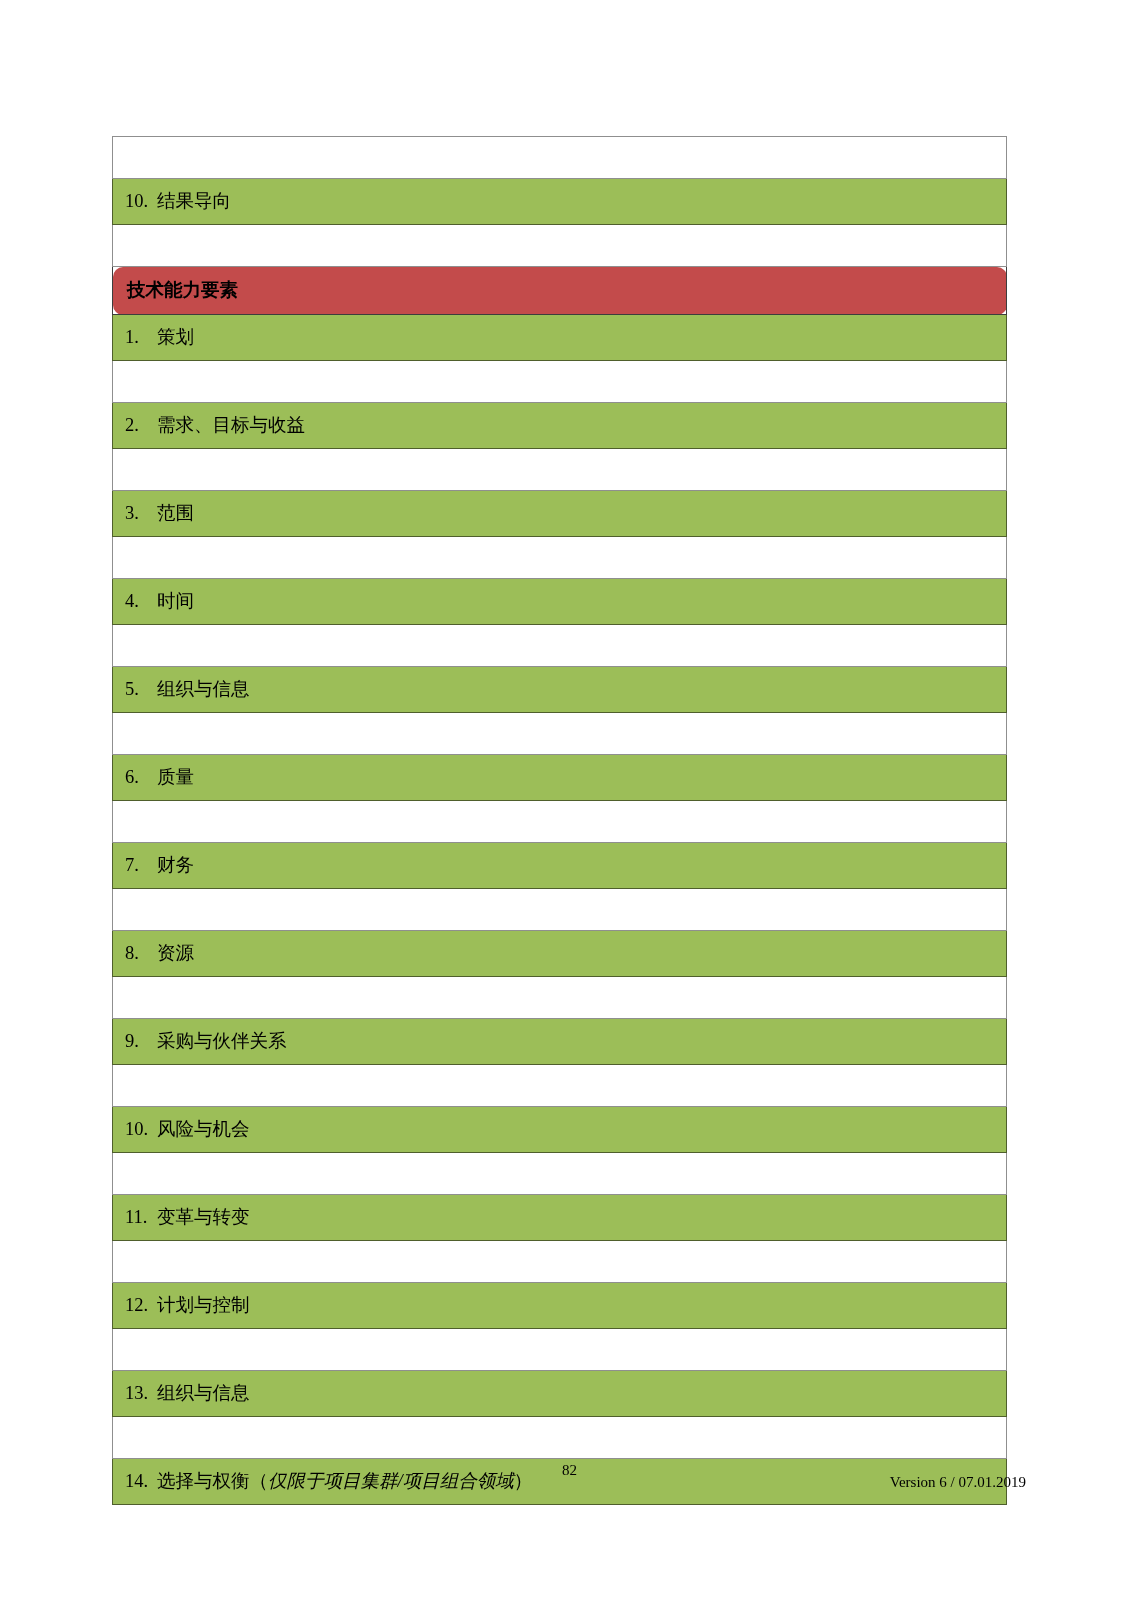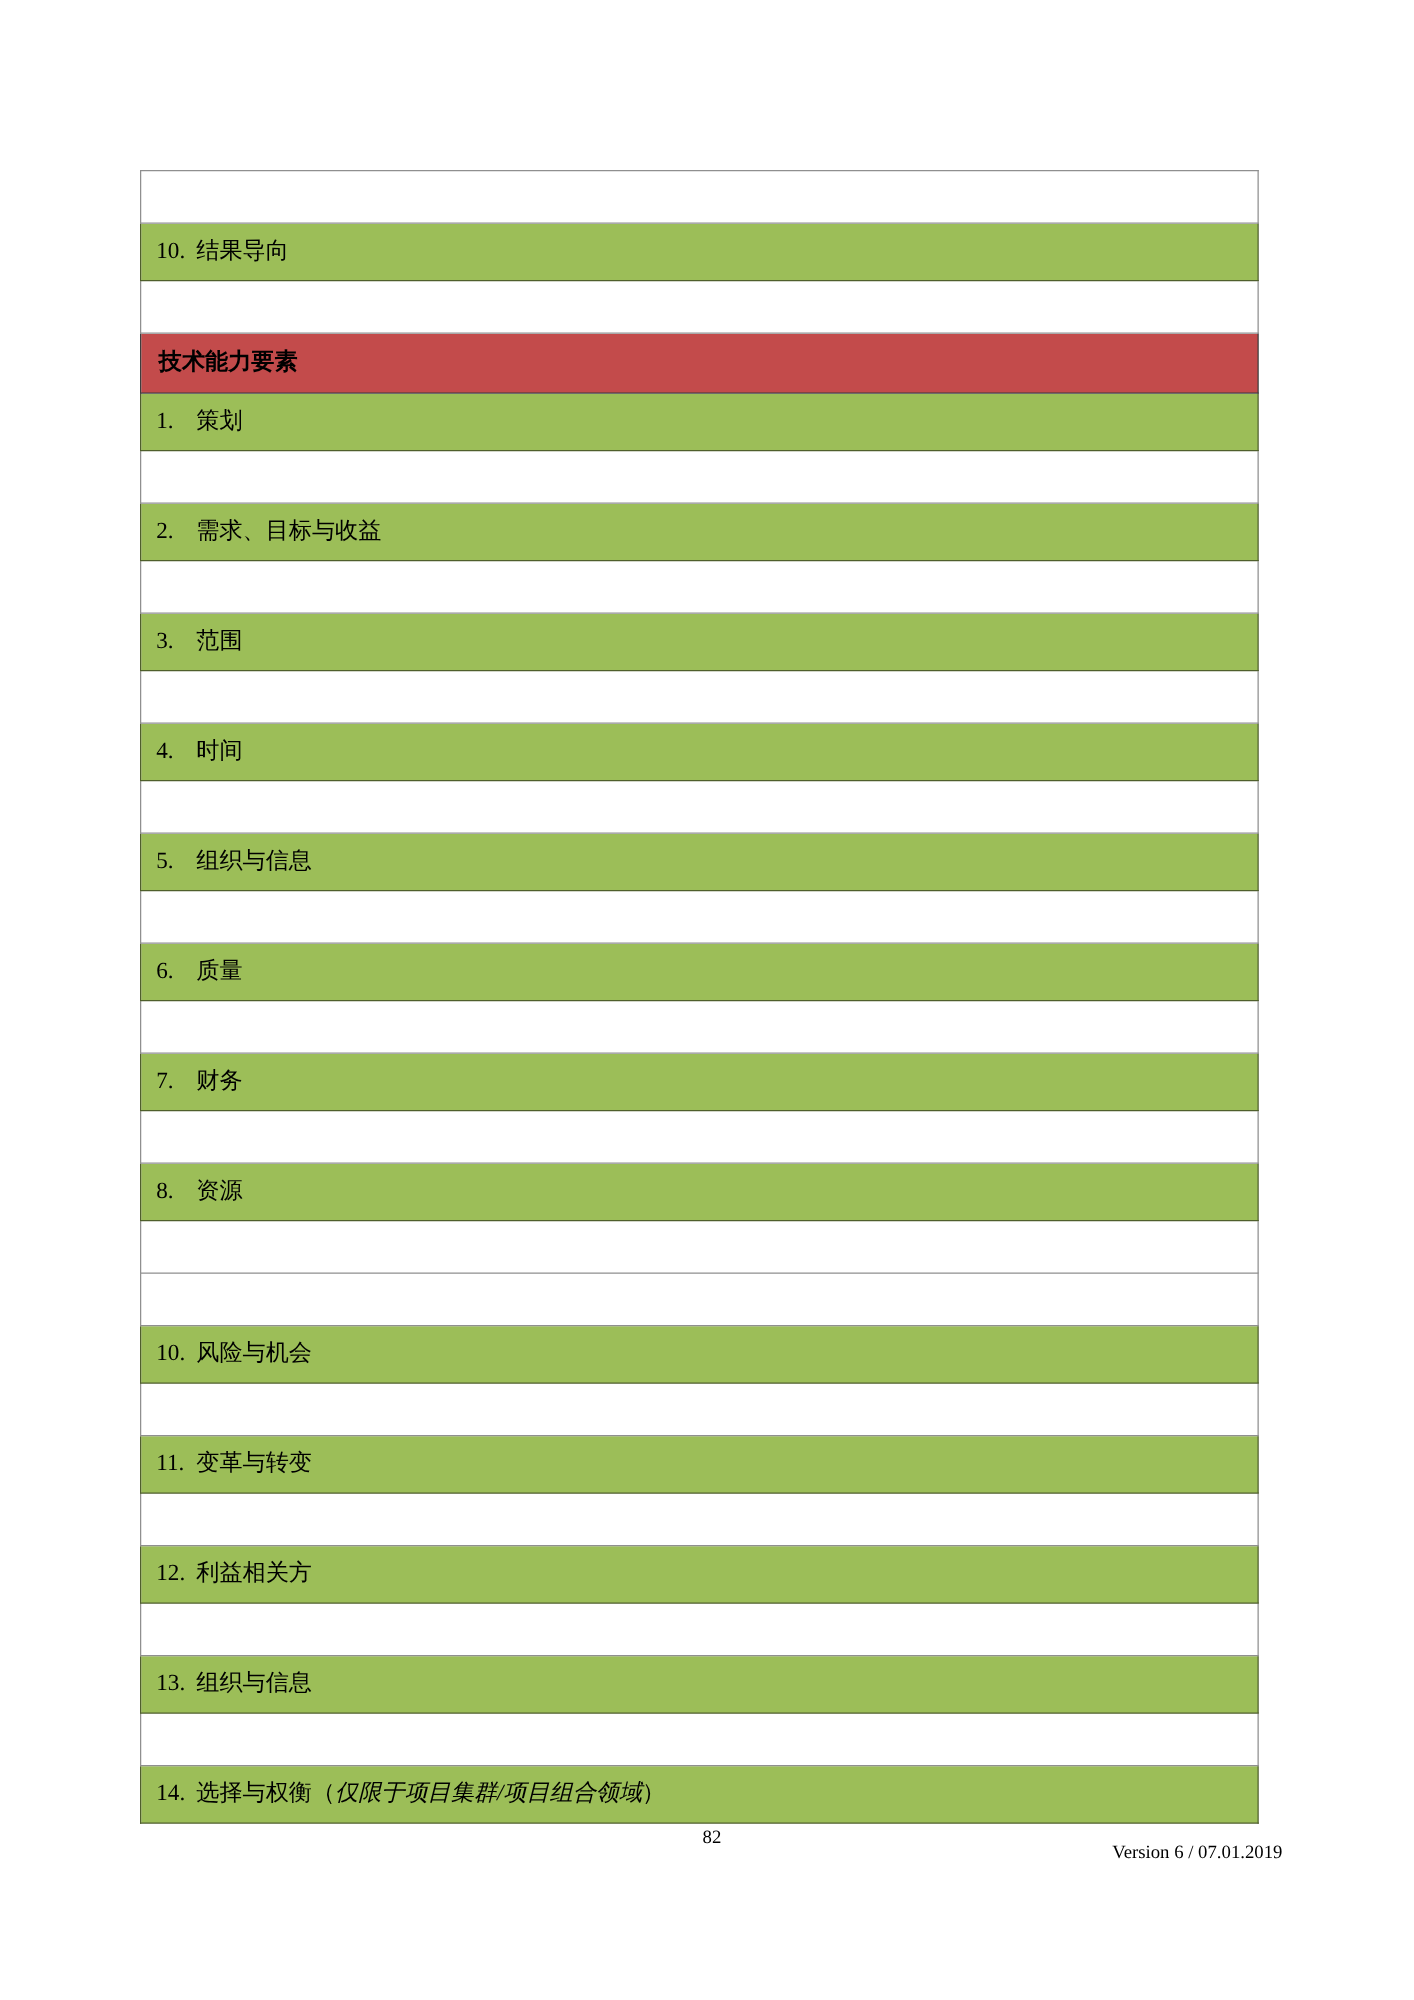"技术能力要素" tr.row-red > td { border-radius: none -> 10px }
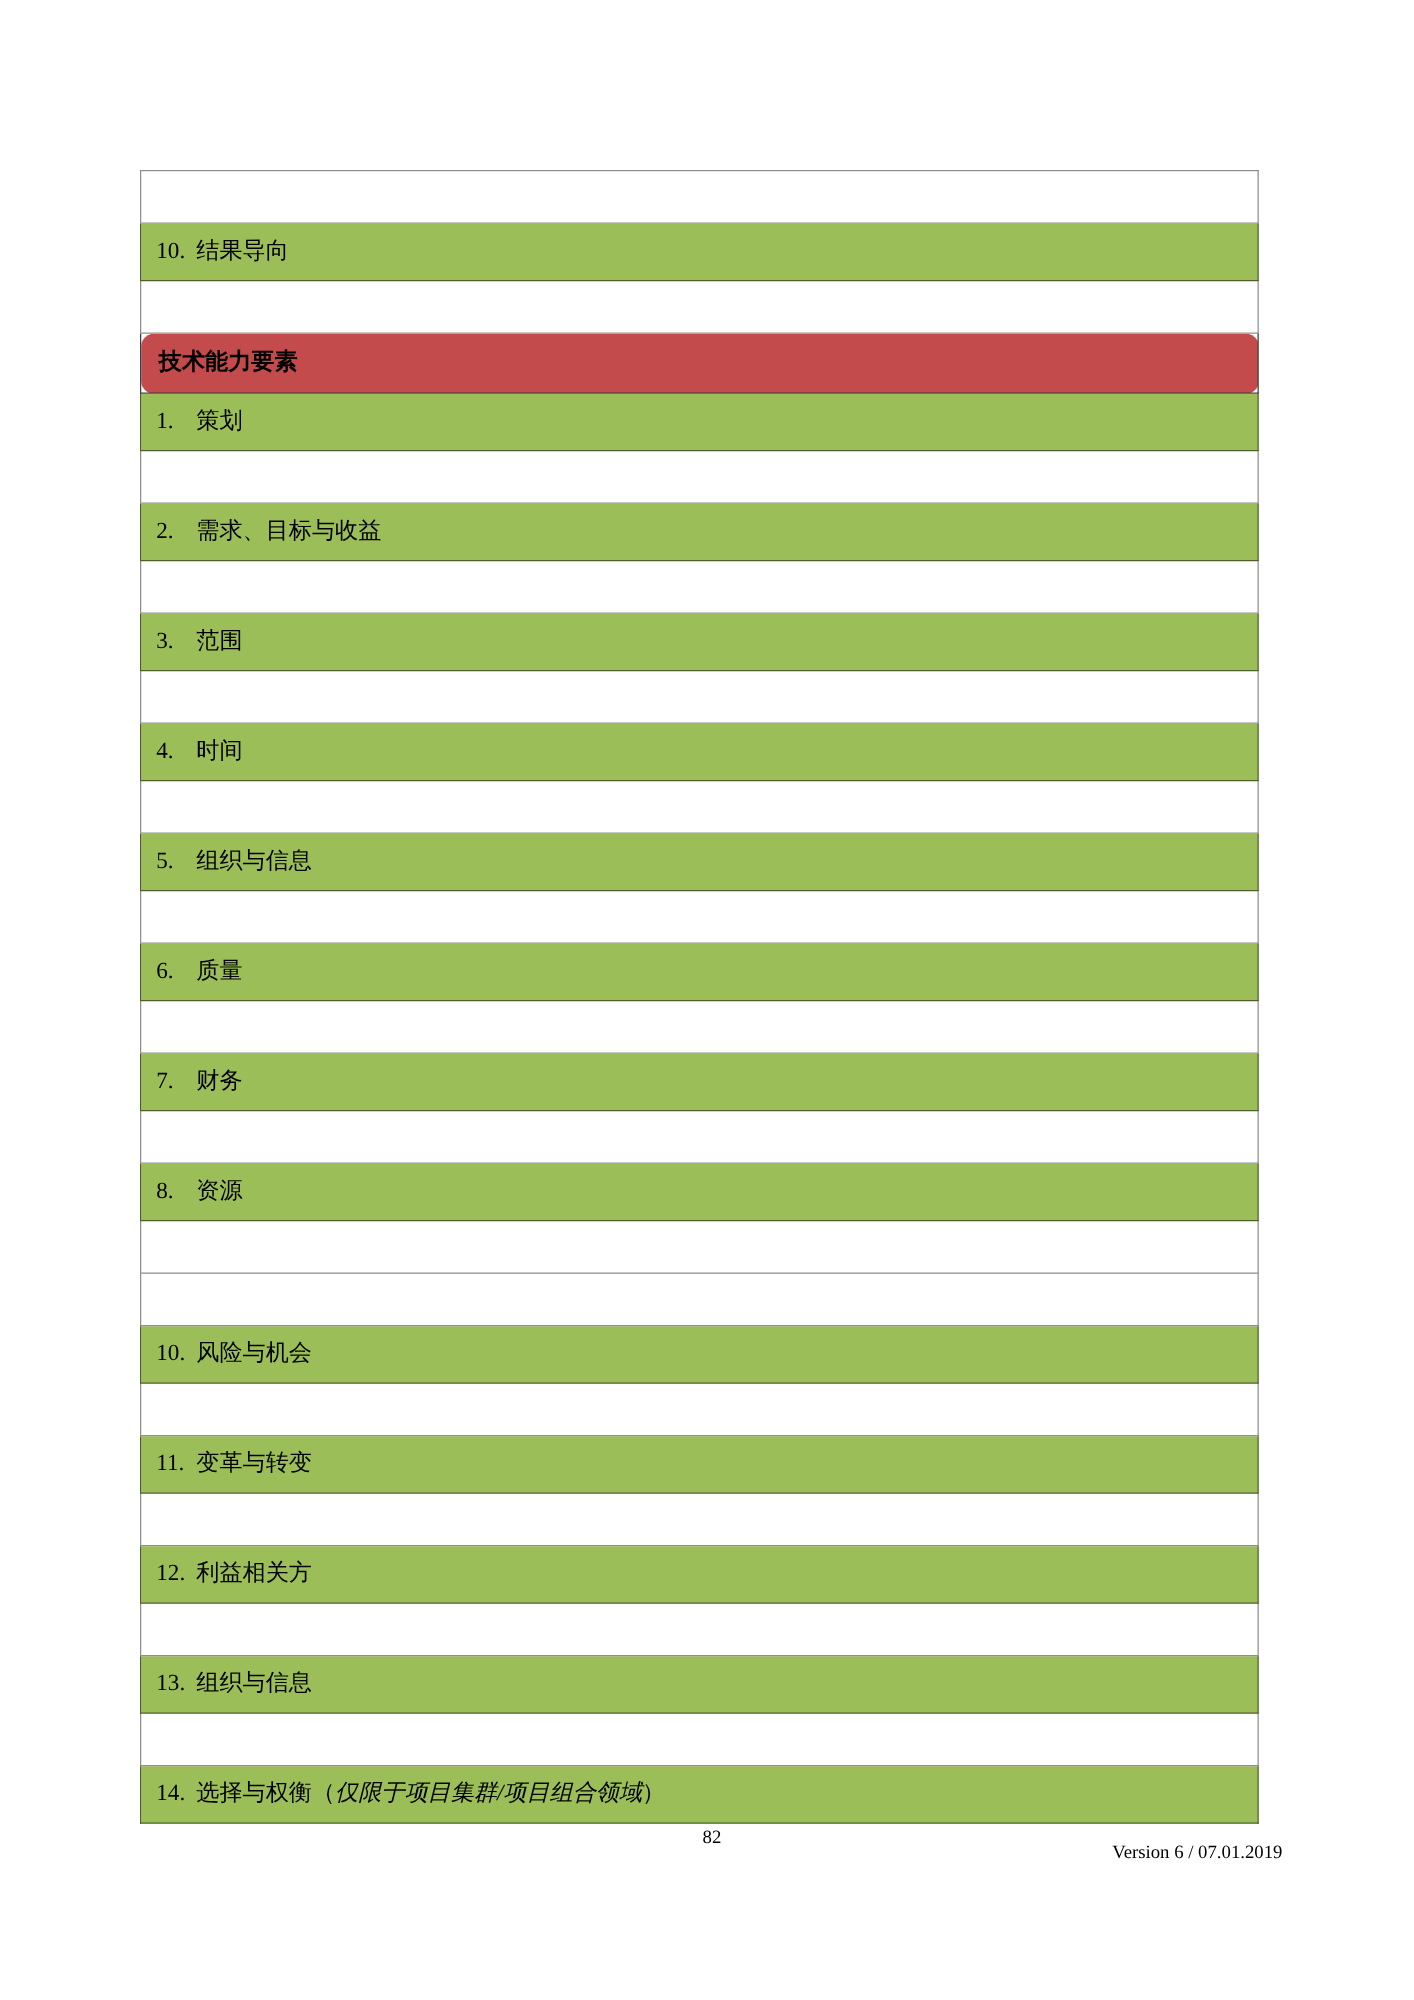"9. 采购与伙伴关系" tr.row-green { html: none -> <tr> <td><span>9.</span><span>采购与伙伴关系</span></td> </tr> }
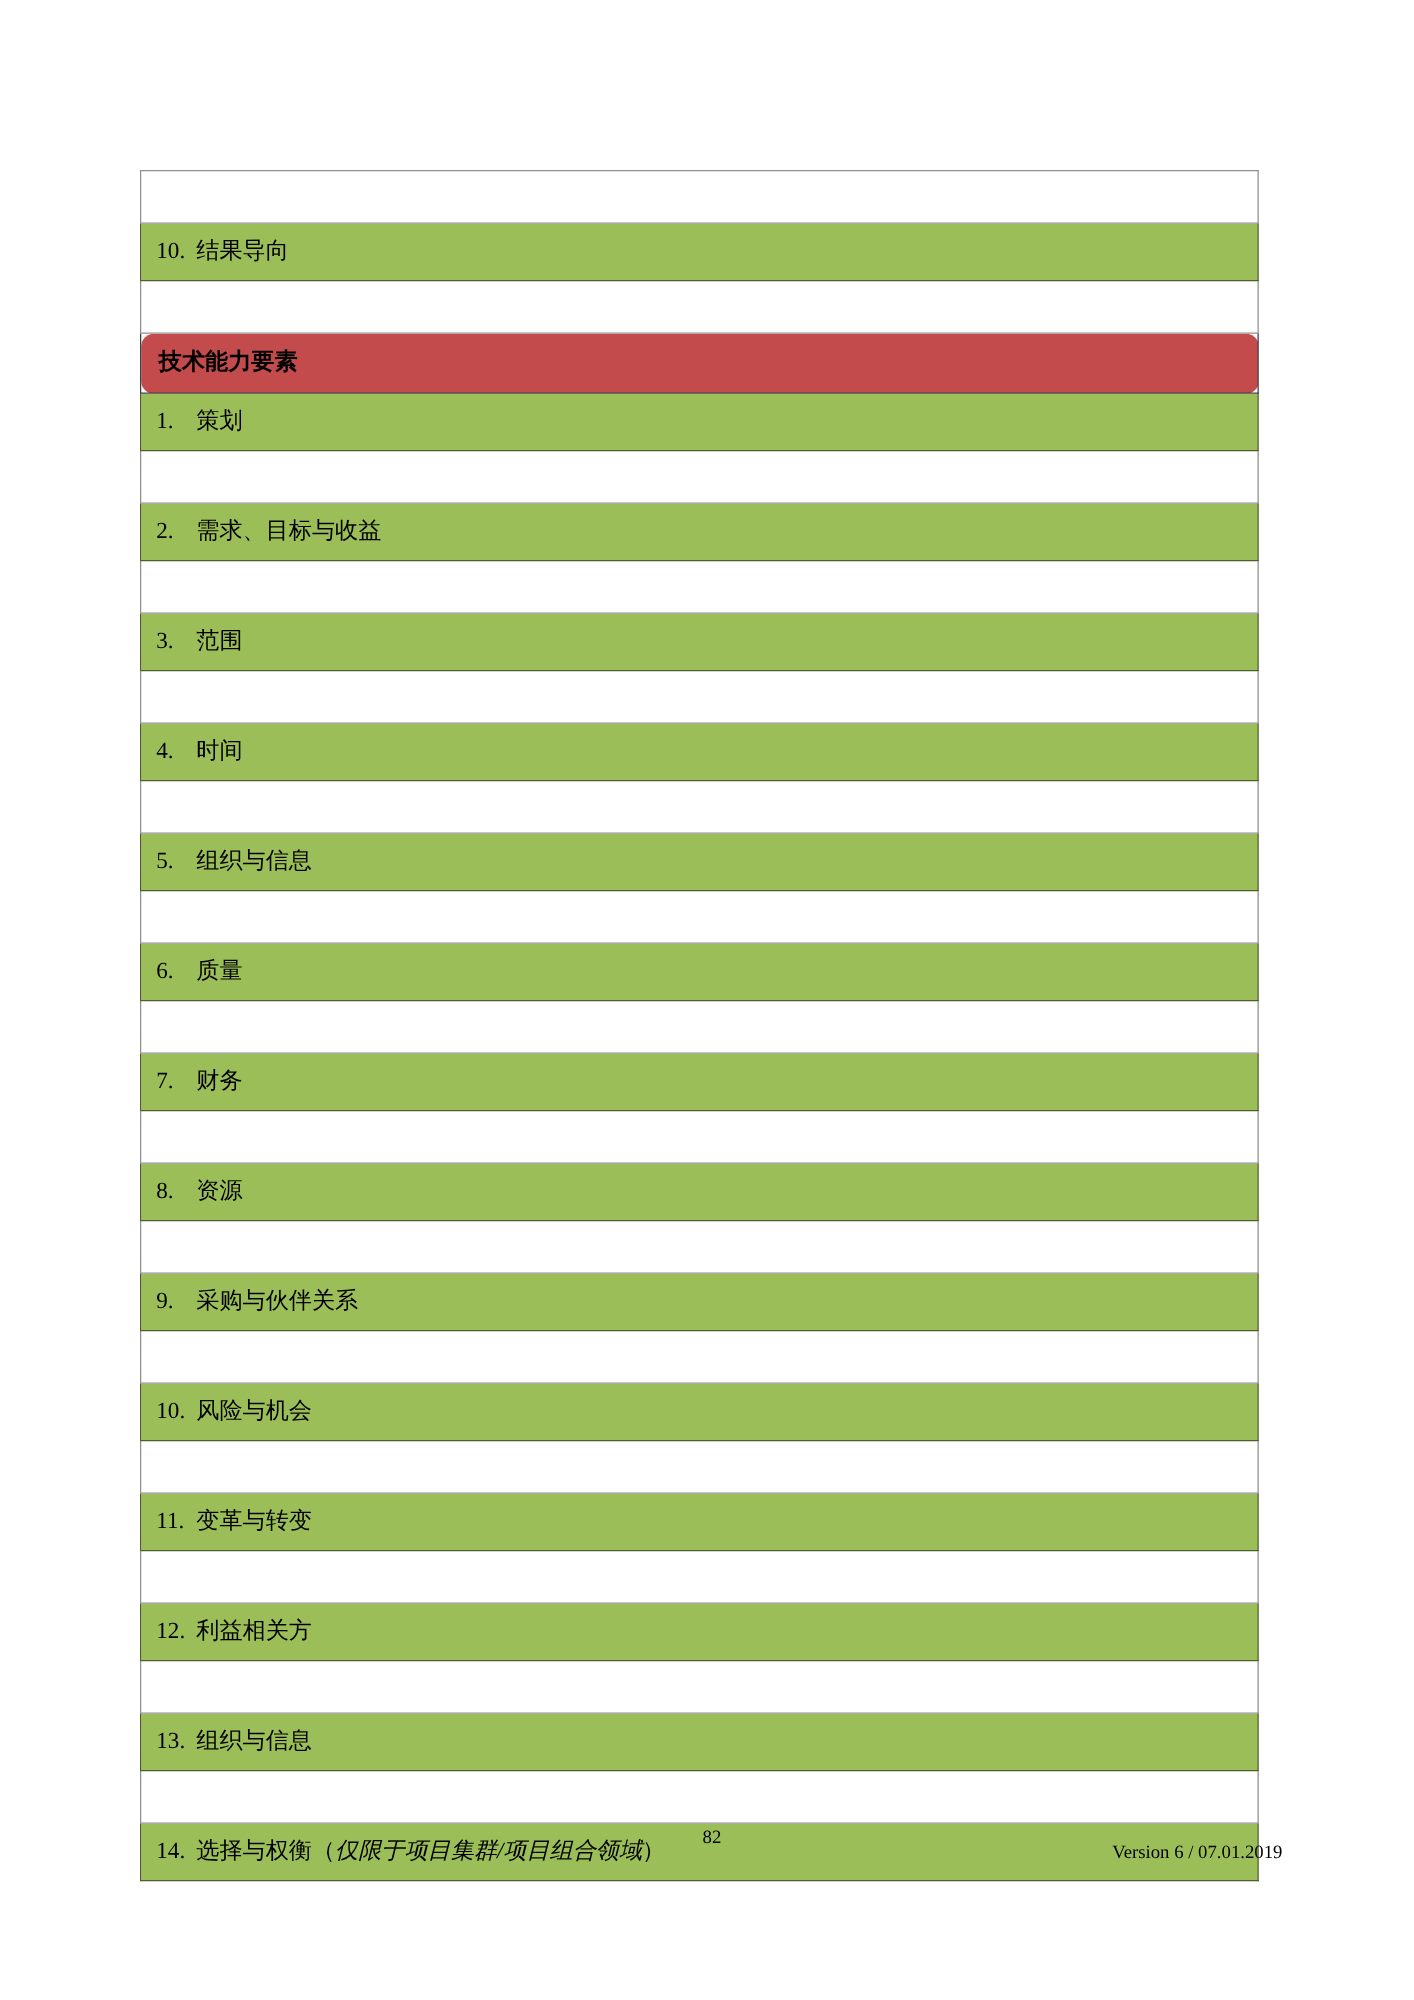"利益相关方" span.label-text { text: 利益相关方 -> 计划与控制 }
